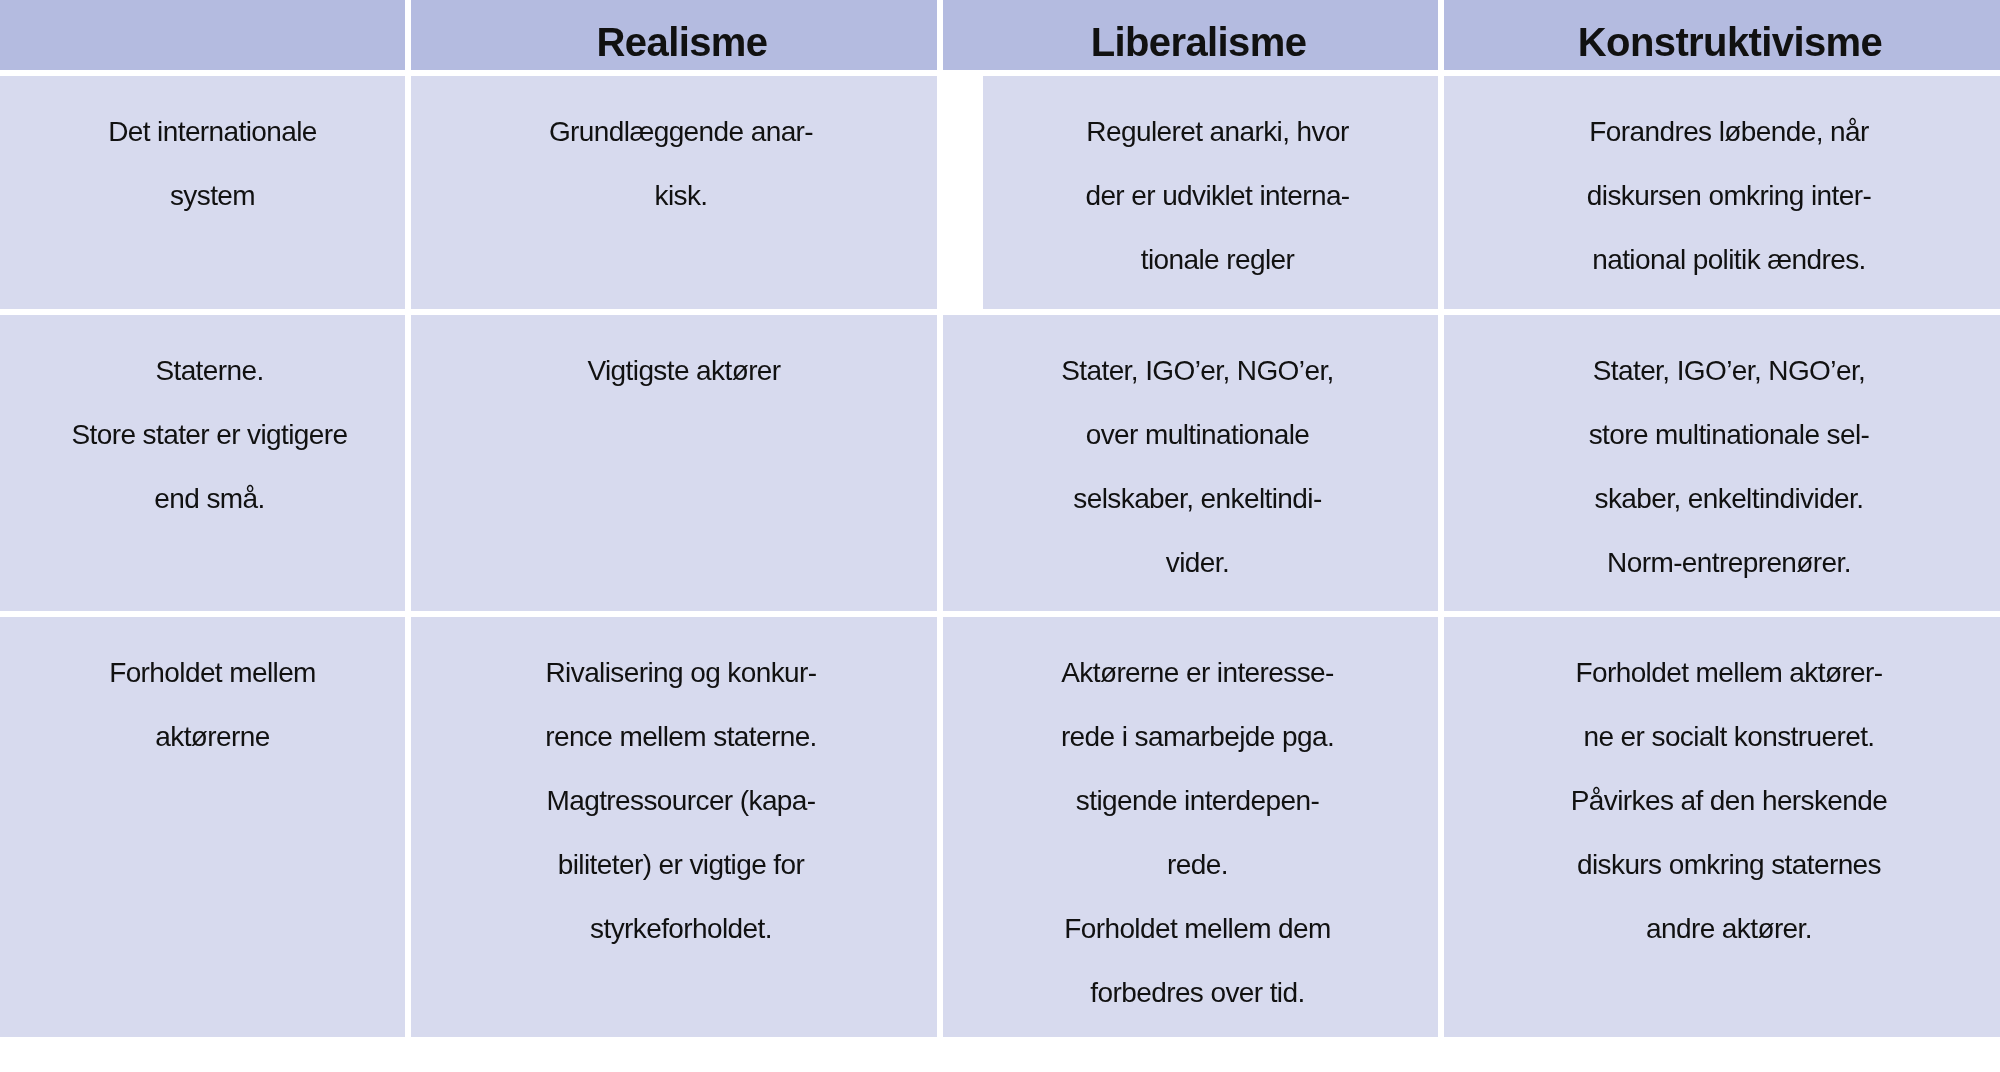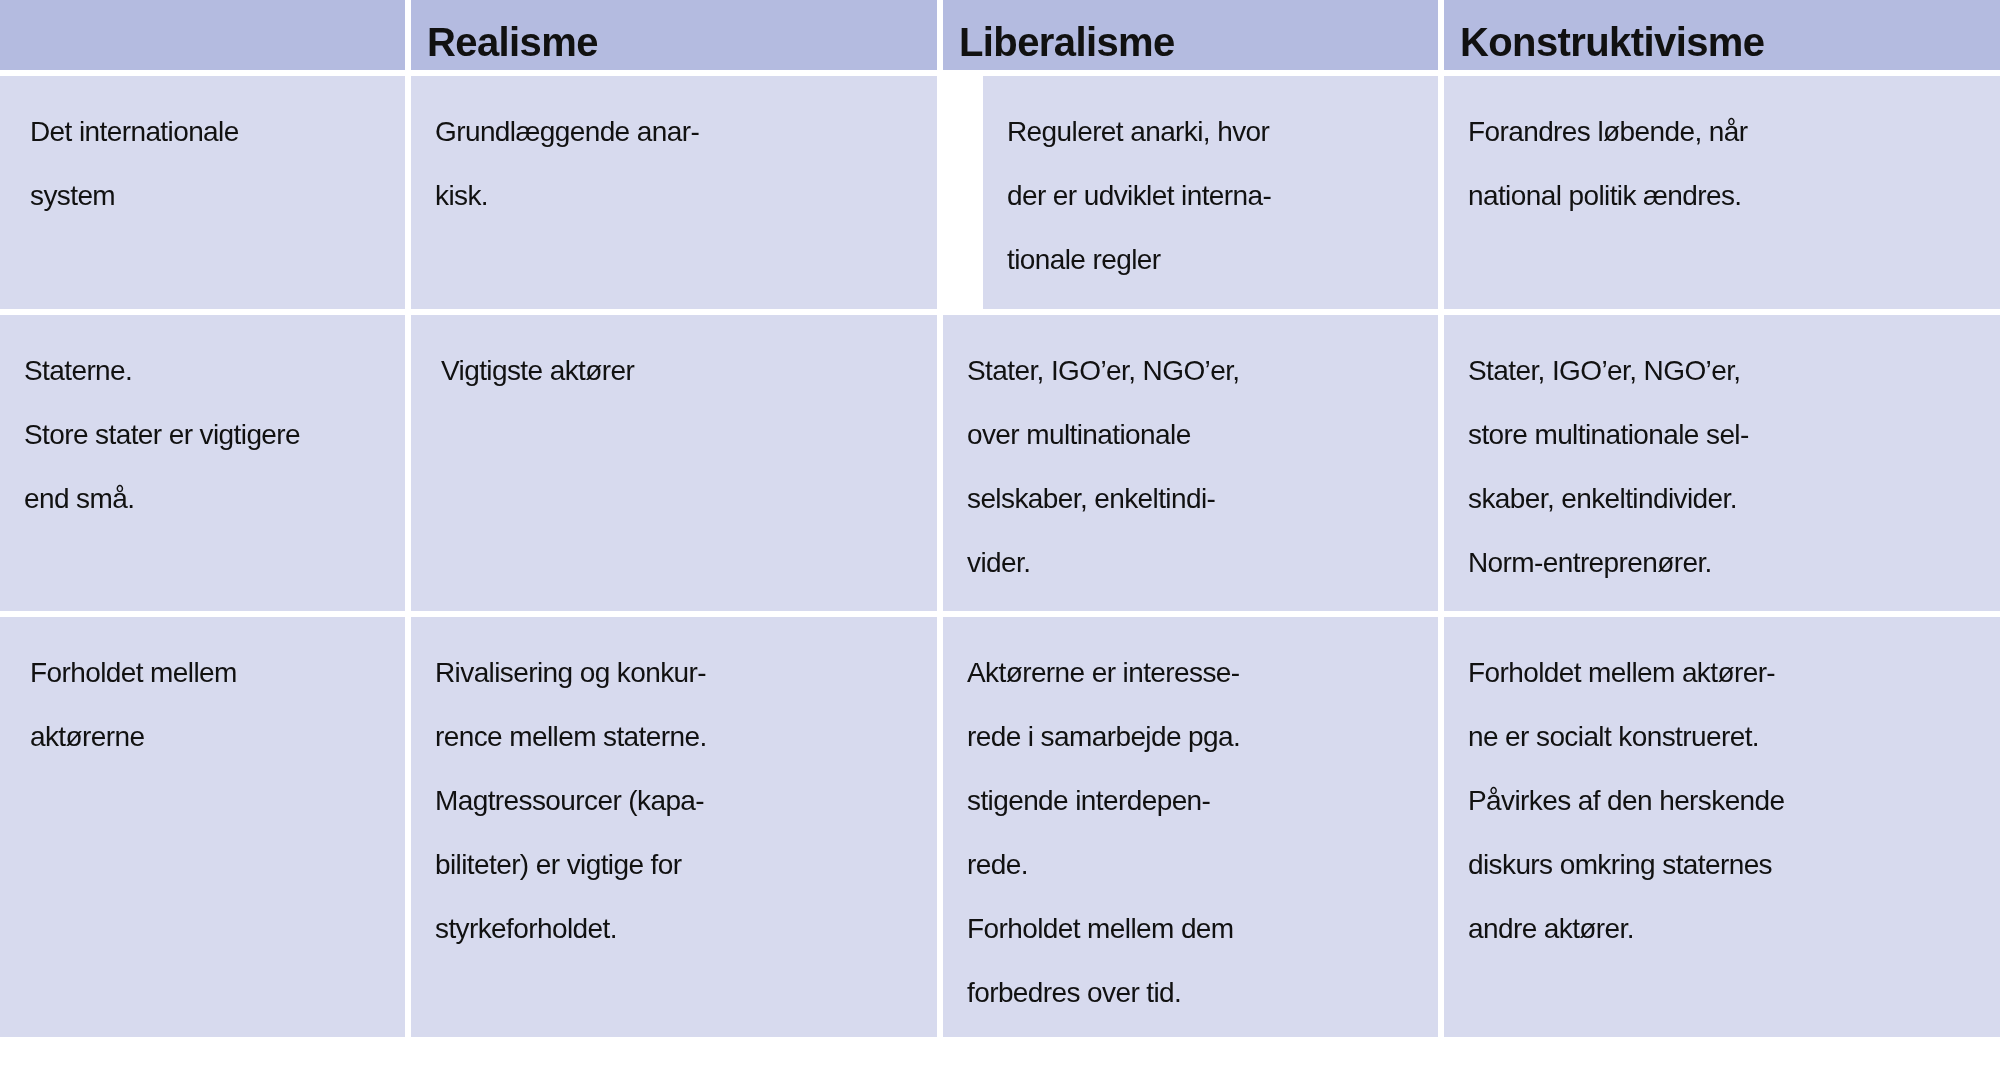"Realisme" .table { text-align: none -> center }
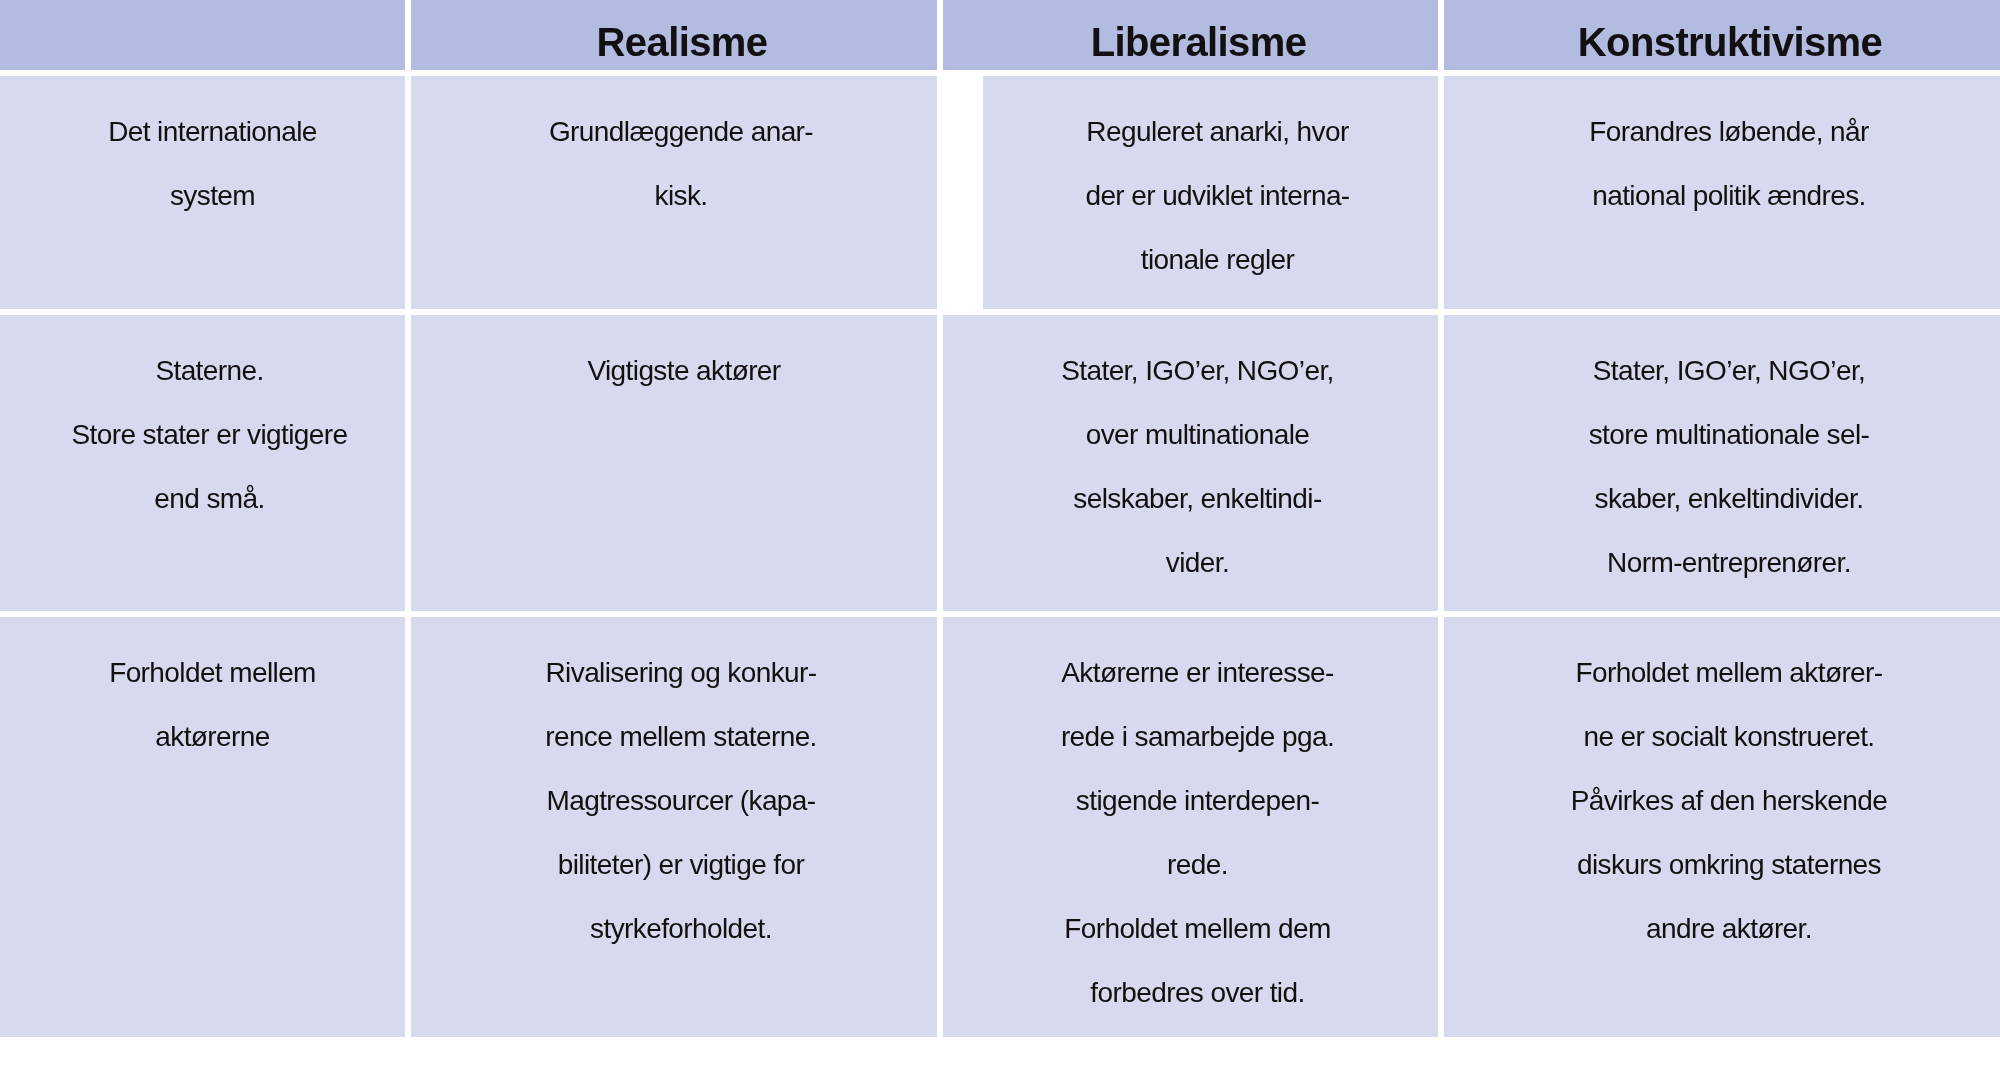"diskursen omkring inter-" span.line { html: none -> <span>diskursen omkring inter-</span> }
